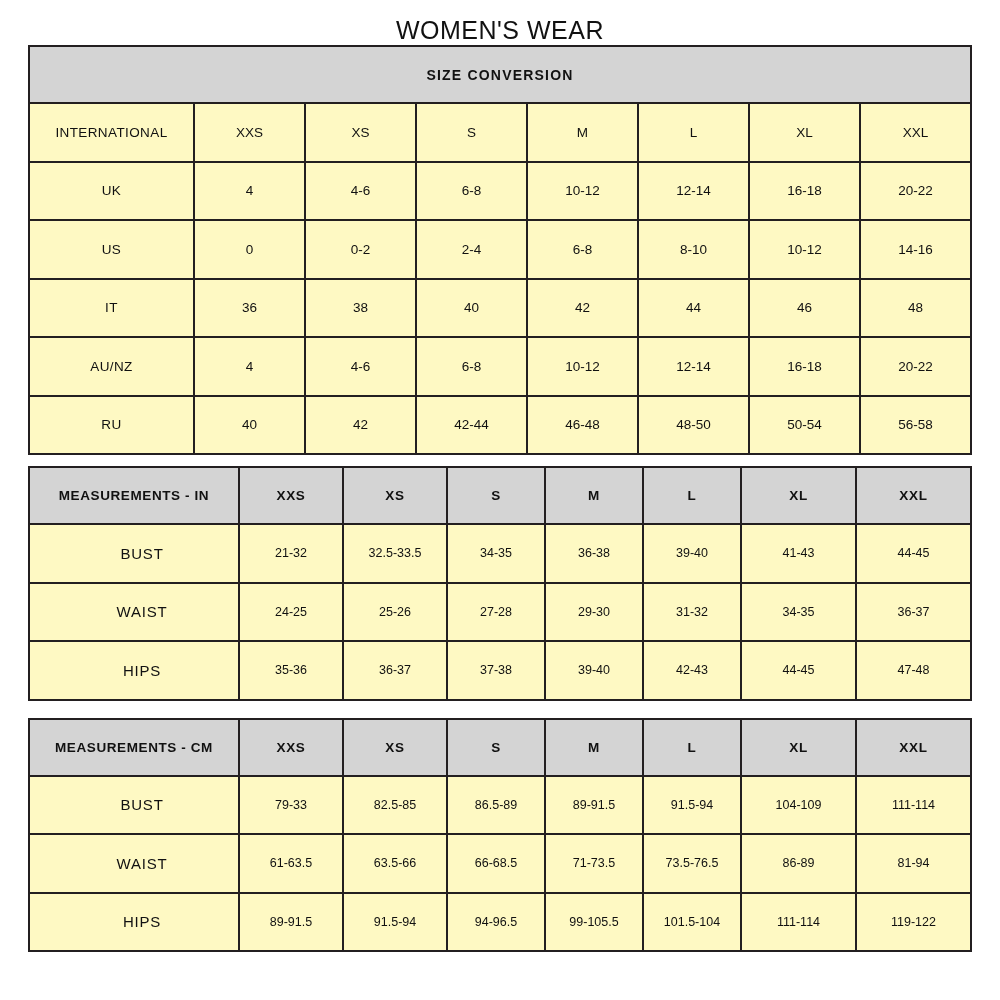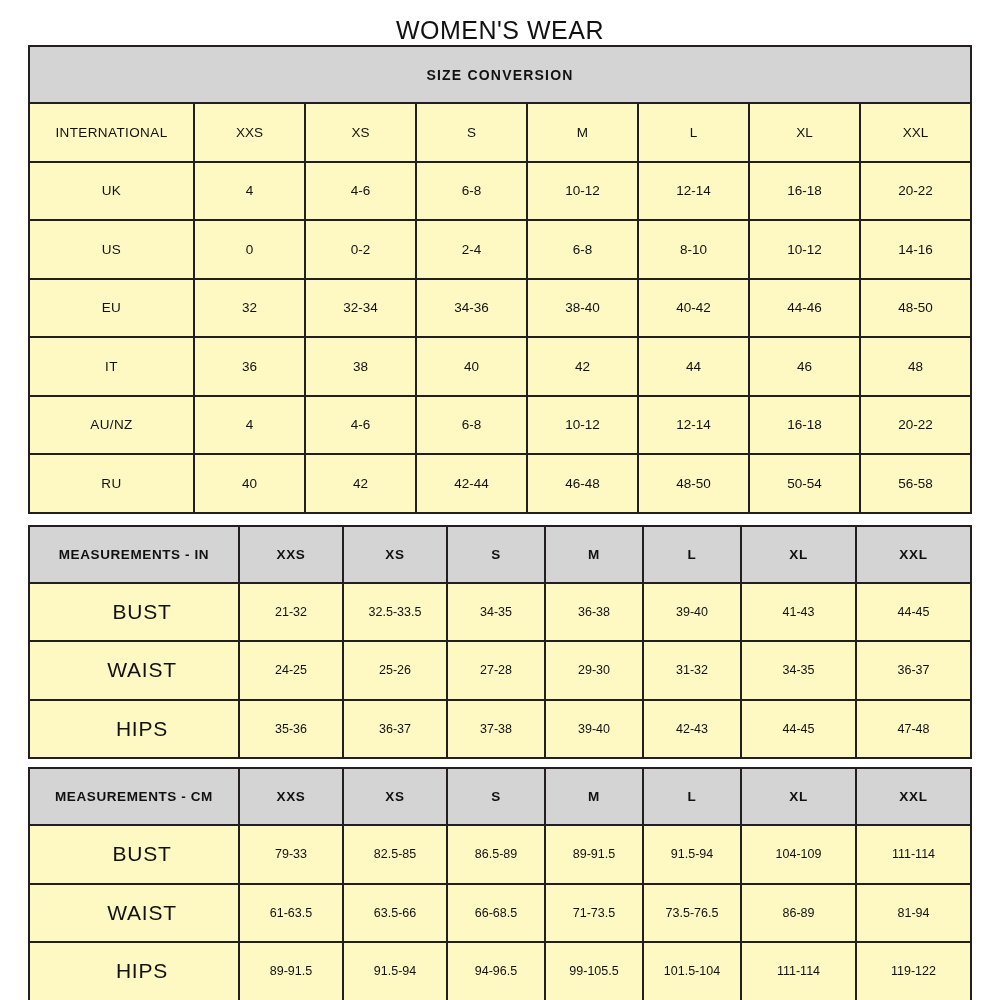"EU" tr.row { html: <tr> <td>EU</td> <td>32</td> <td>32-34</td> <td>34-36</td> <td>38-40</td> <td>40-42</td> <td>44-46</td> <td>48-50</td> </tr> -> none }
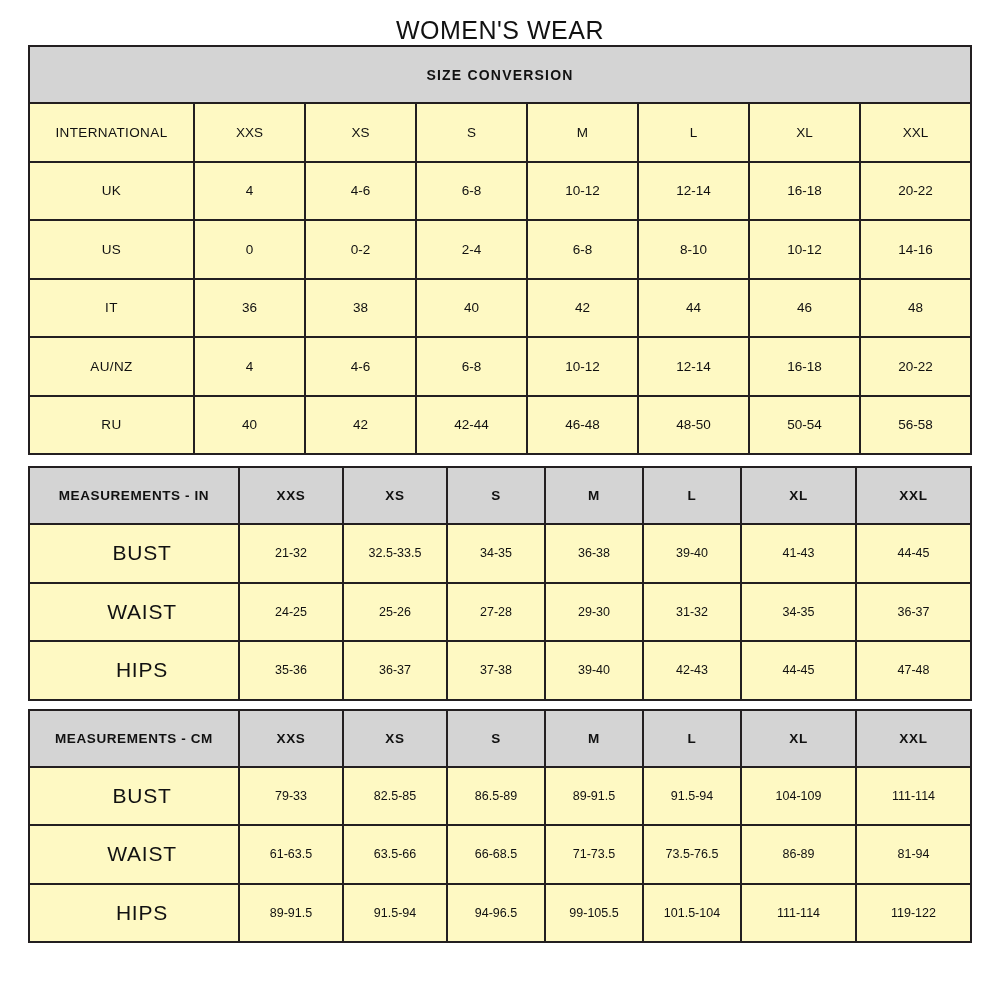"MEASUREMENTS - IN" table.t2 { margin-bottom: 8px -> 17px }
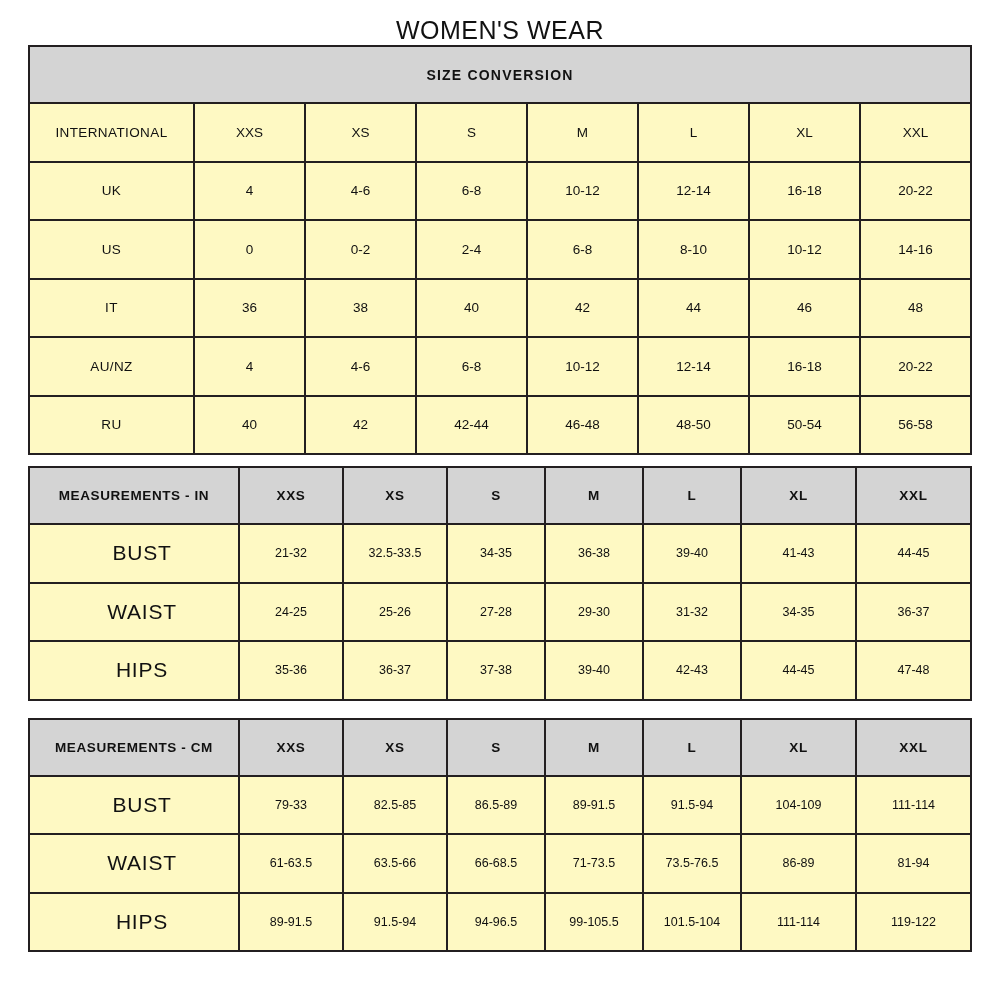"BUST" .tm tbody td.rowlabel { font-size: 21px -> 15px }
